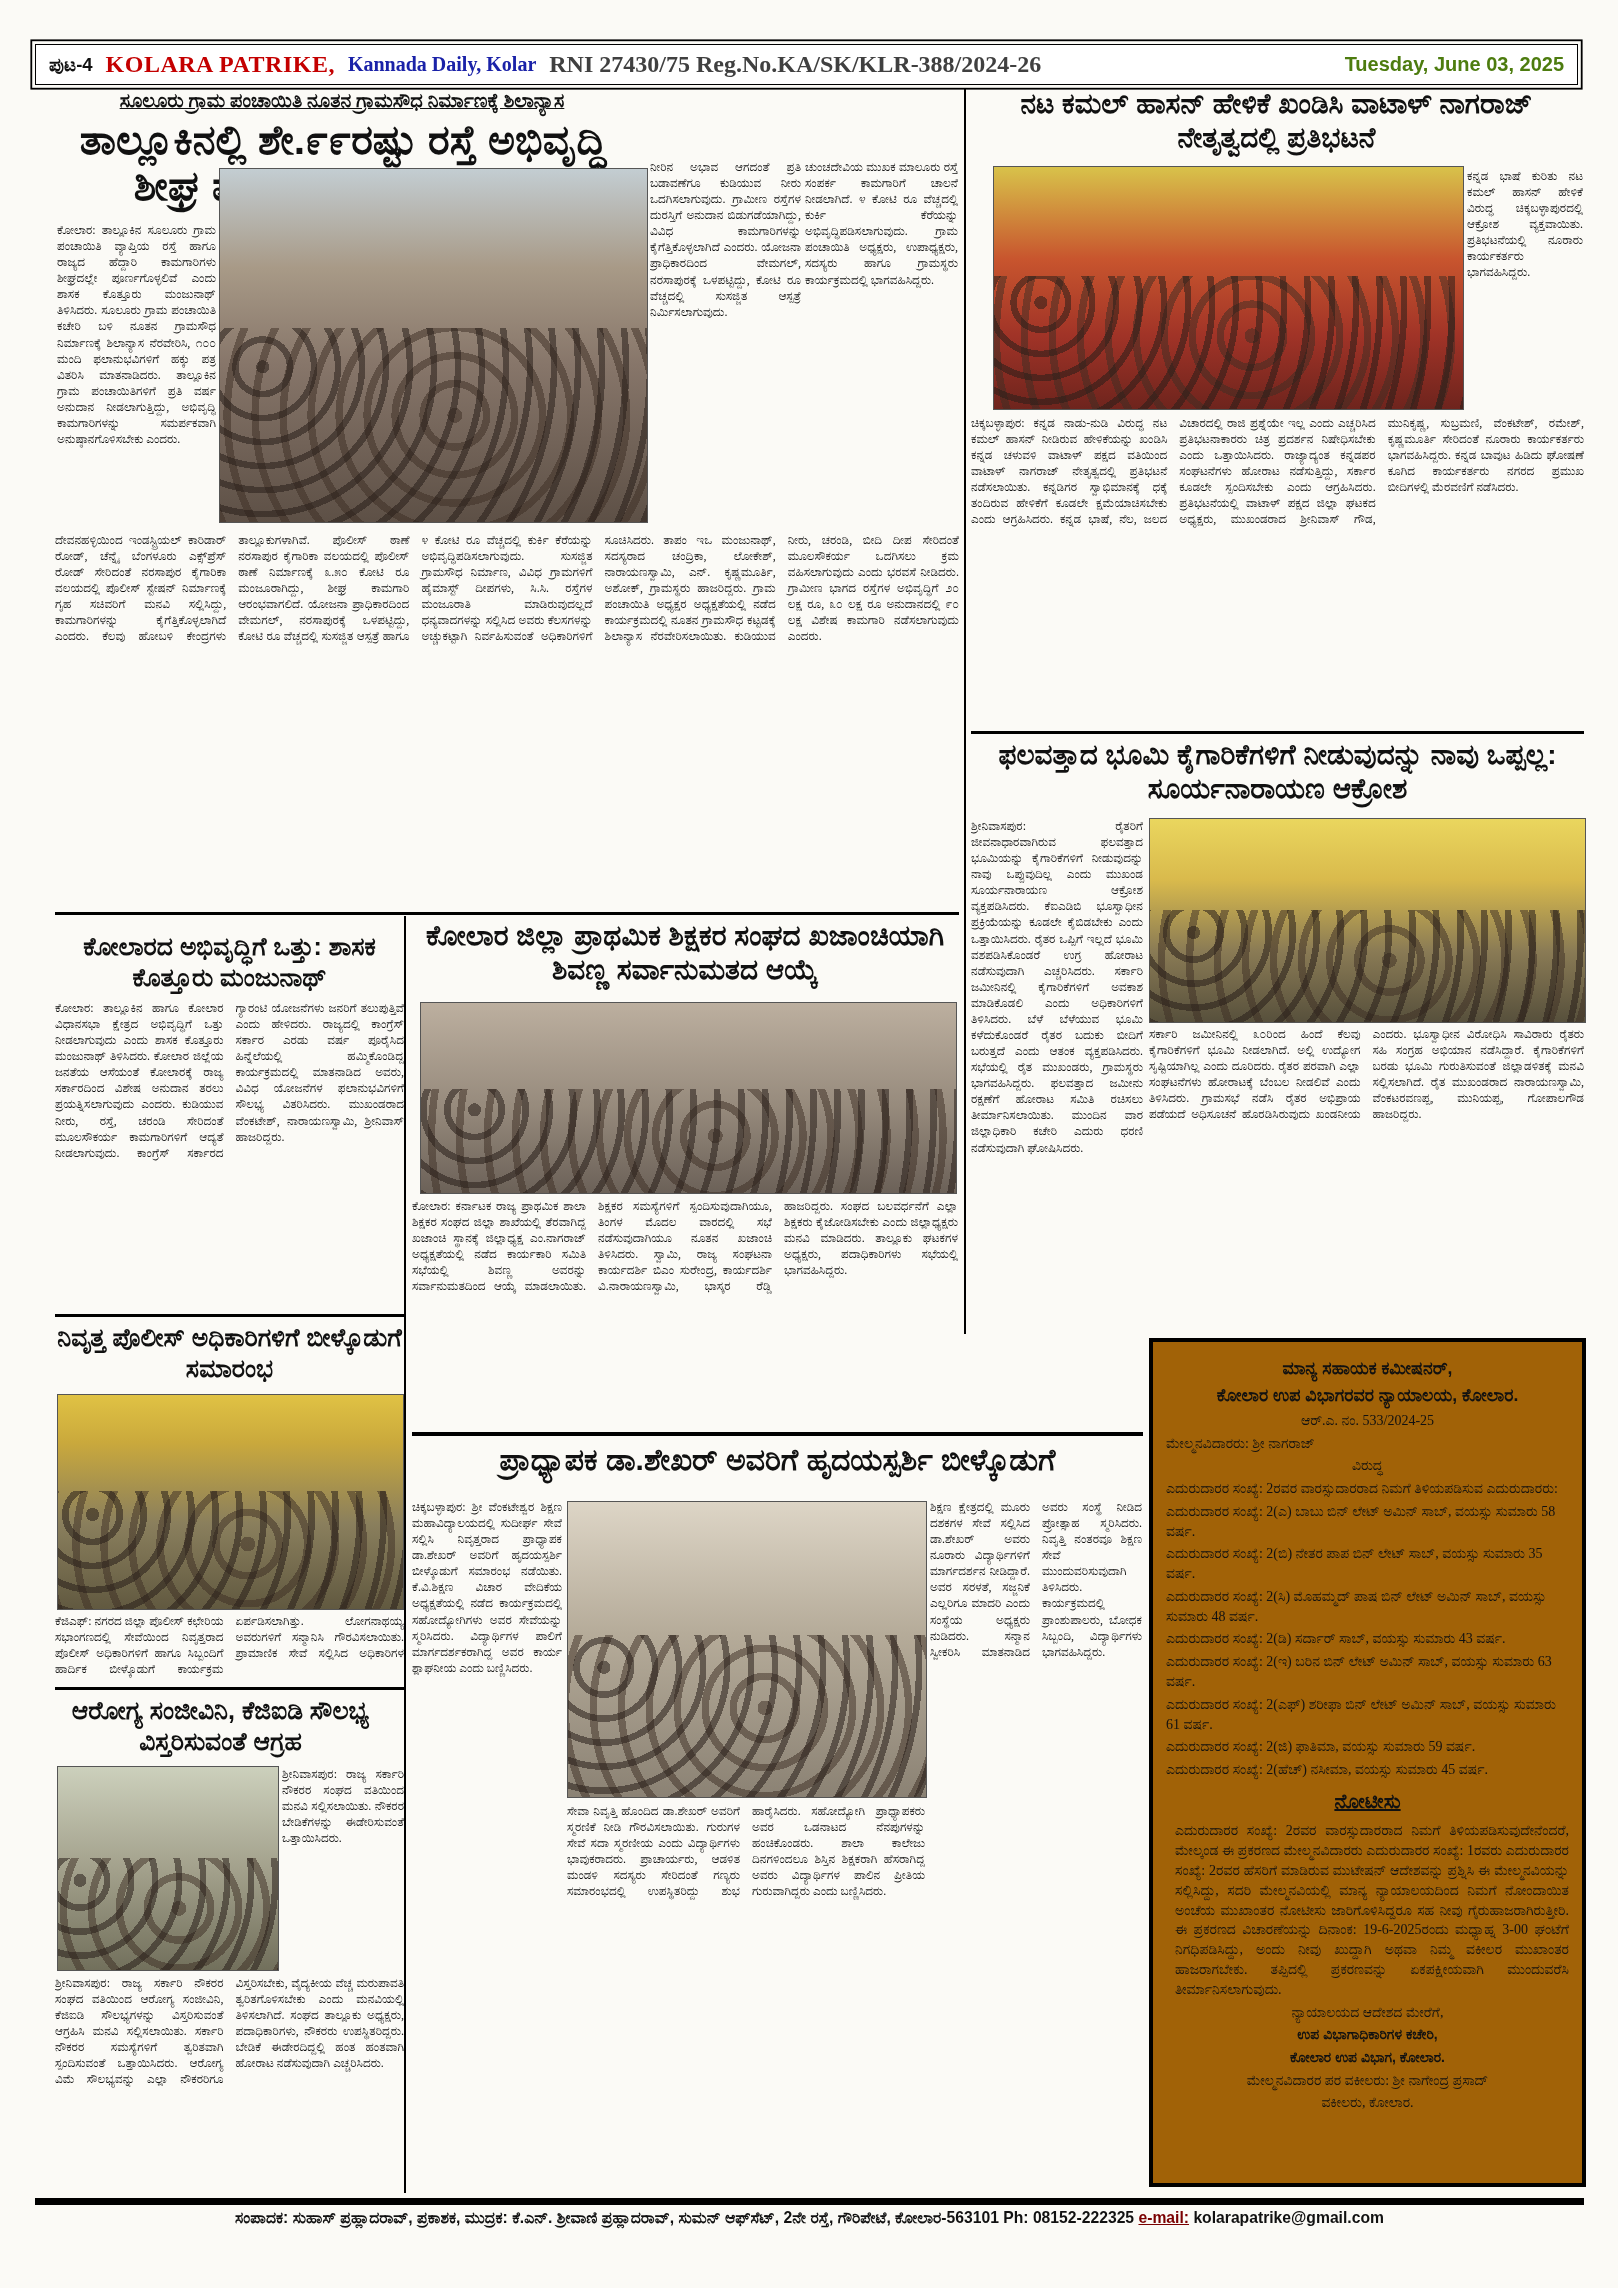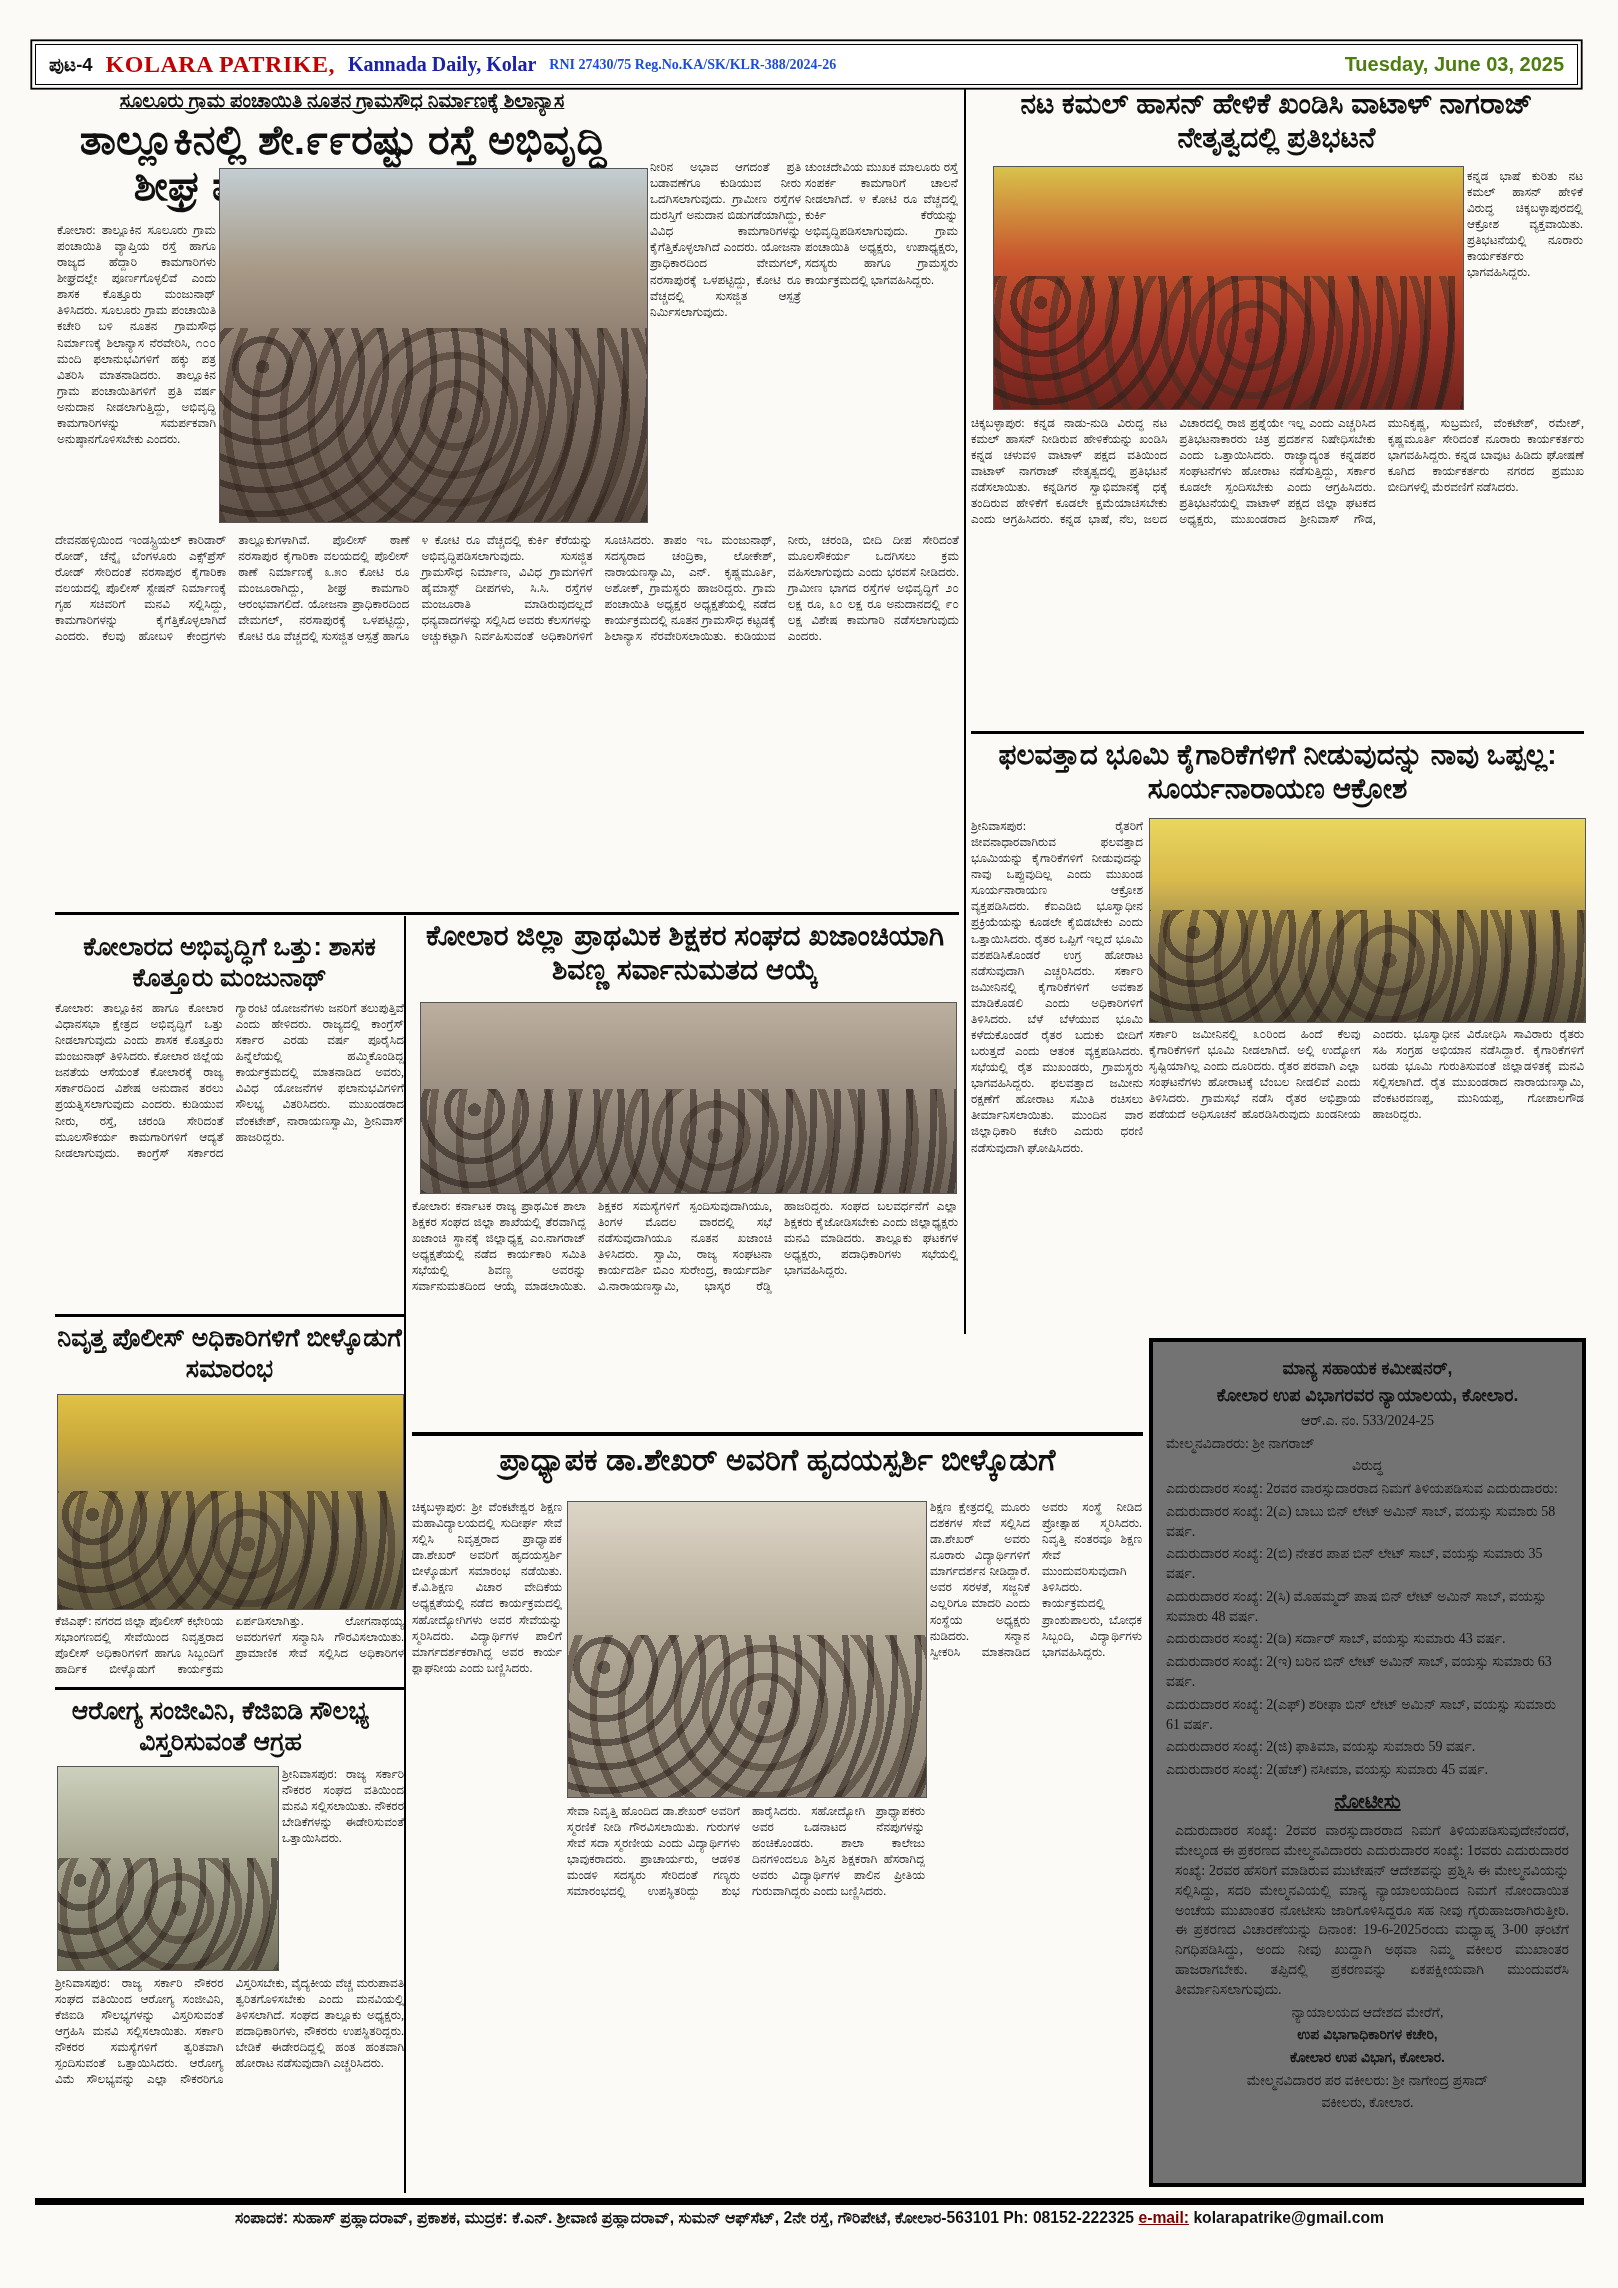"RNI 27430/75" .masthead .rni { color: #1d4ed8 -> #404040; font-size: 14px -> 24px }
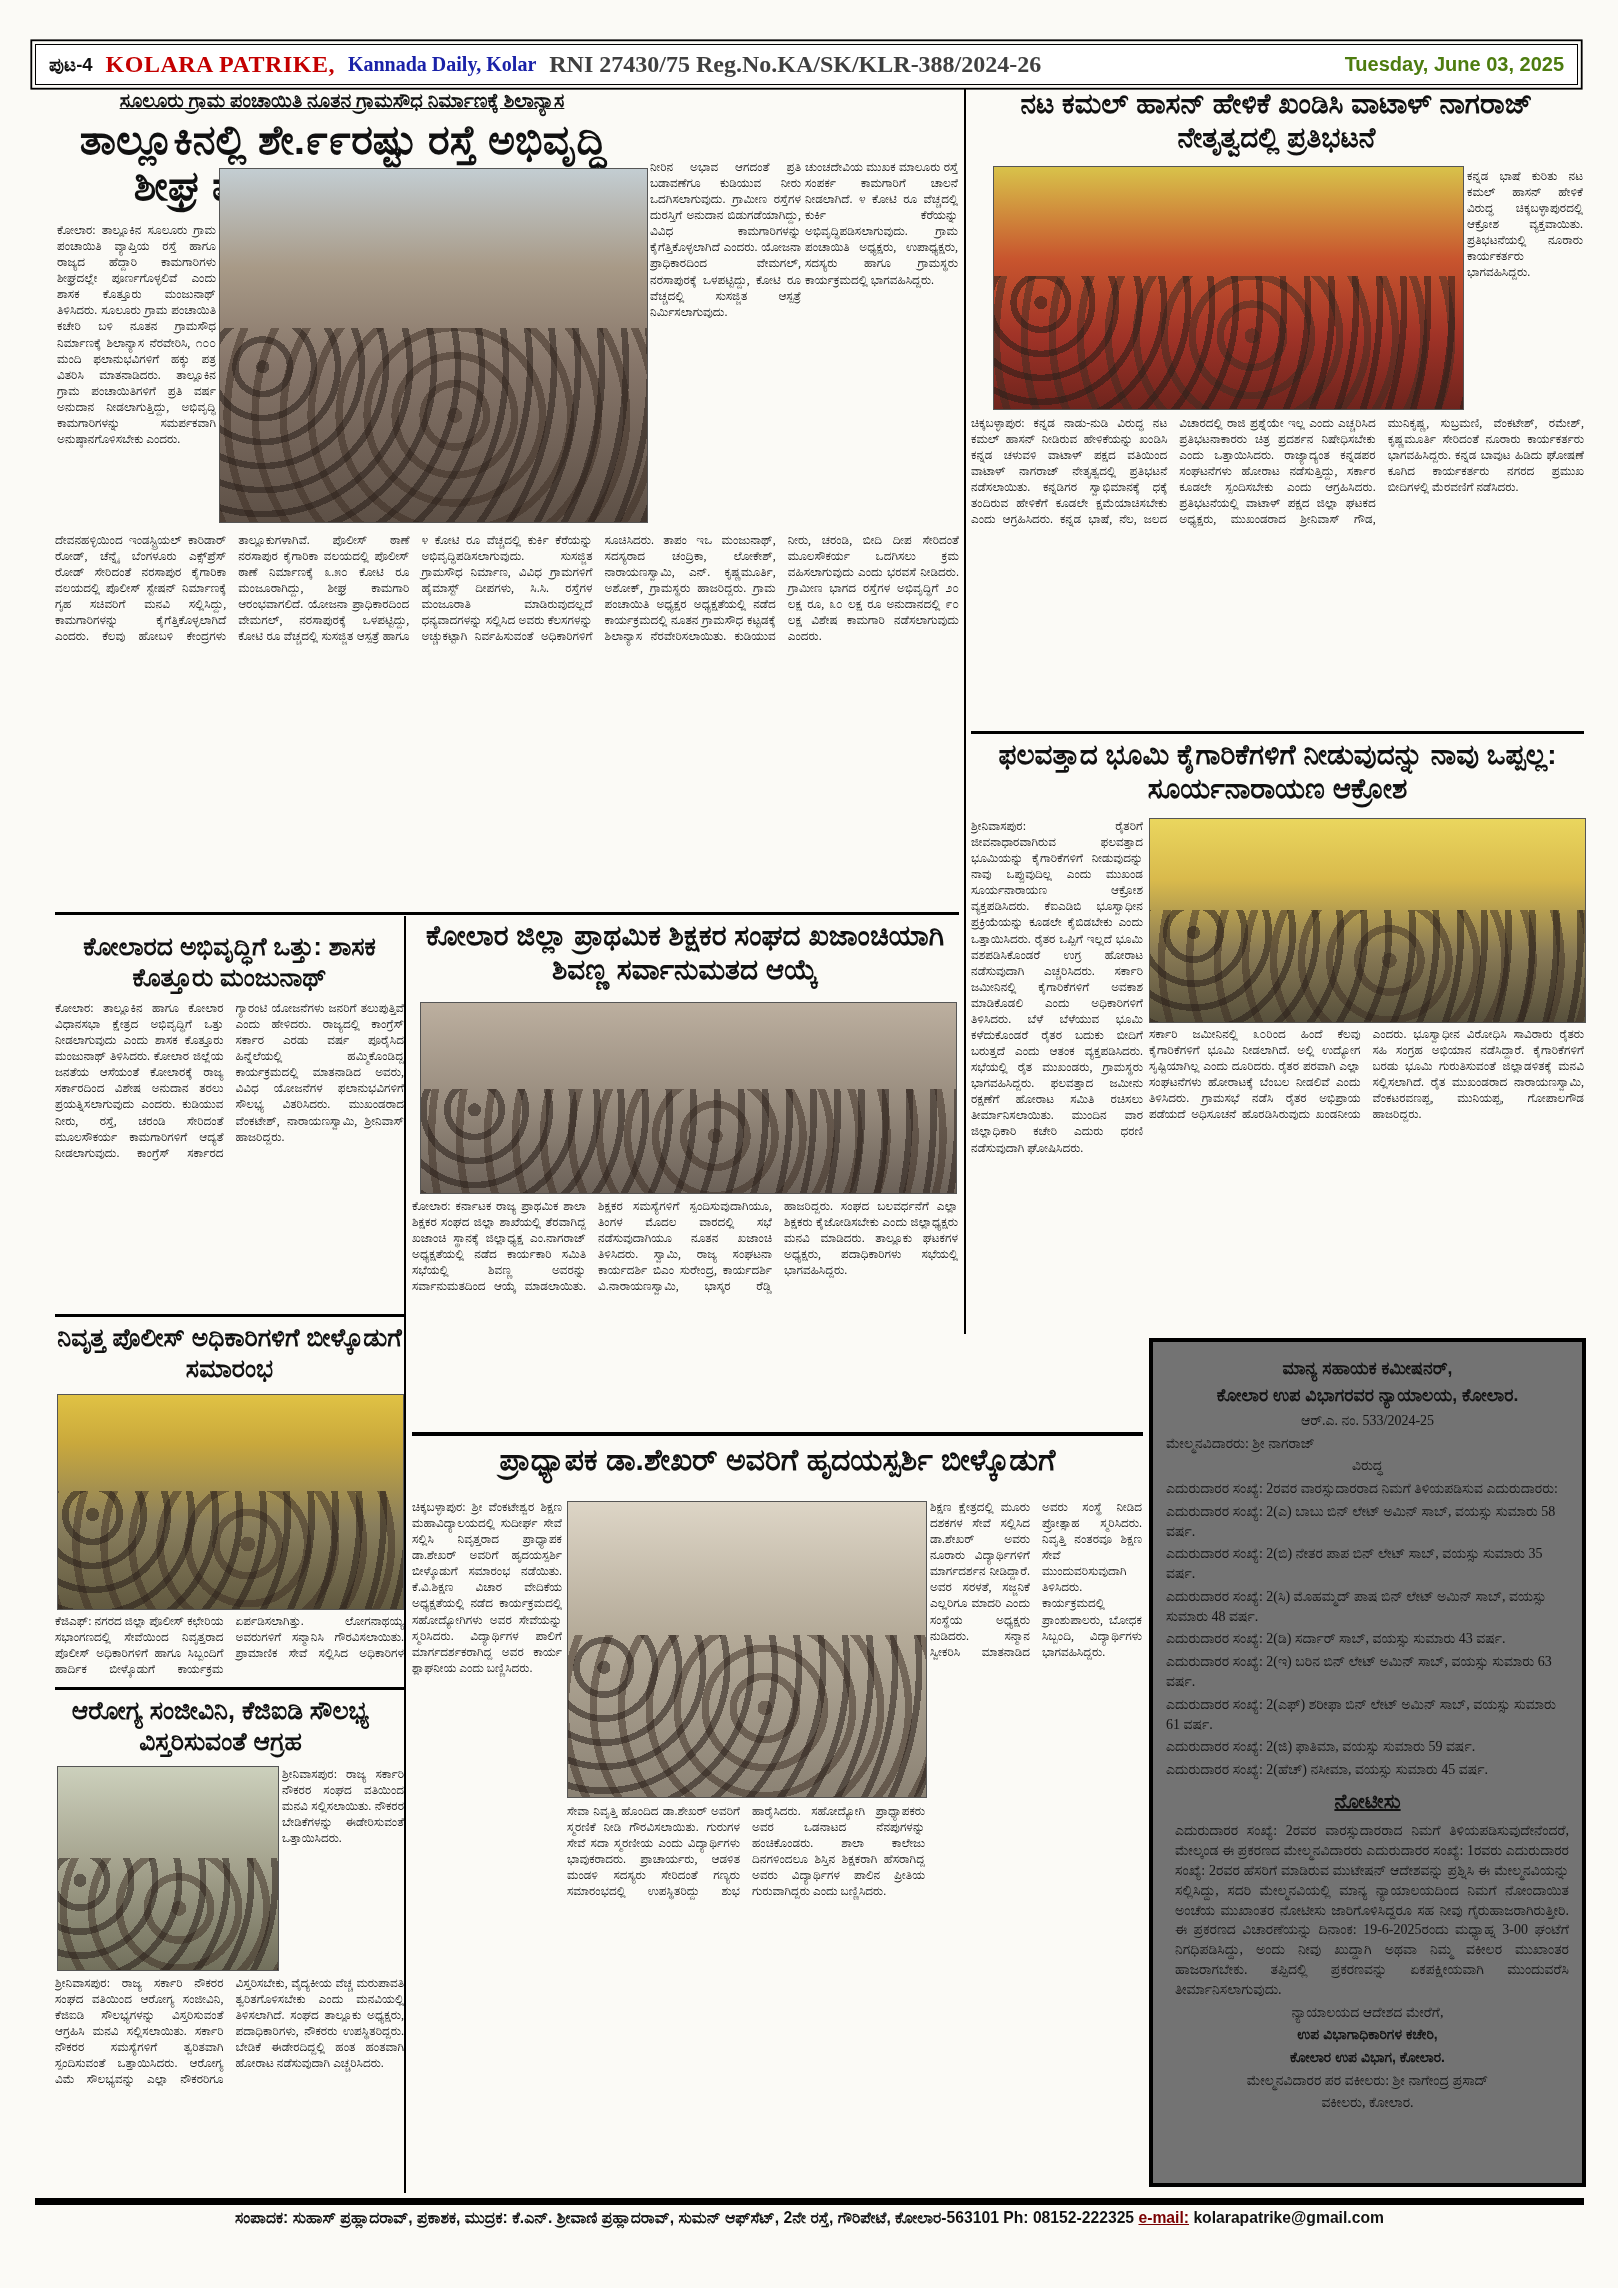"ಮಾನ್ಯ ಸಹಾಯಕ ಕಮೀಷನರ್," .notice { background: #737373 -> #a16207 }
